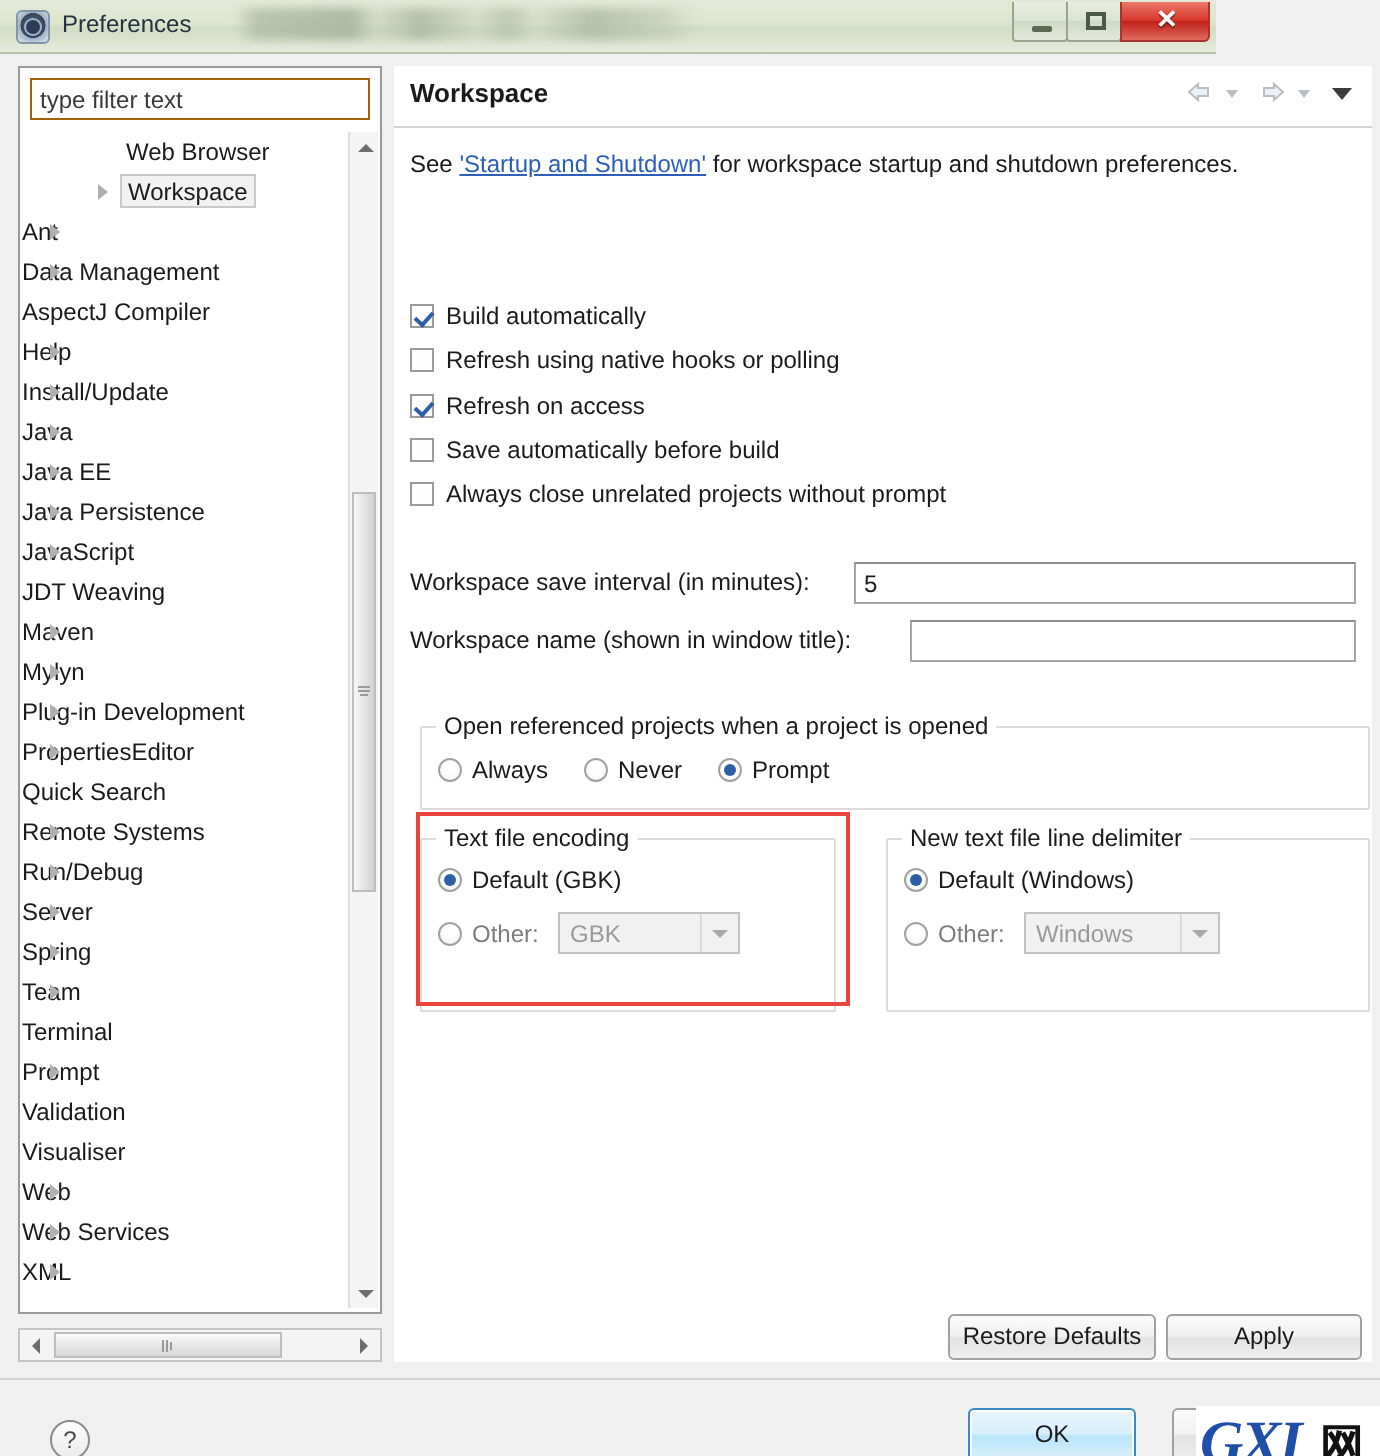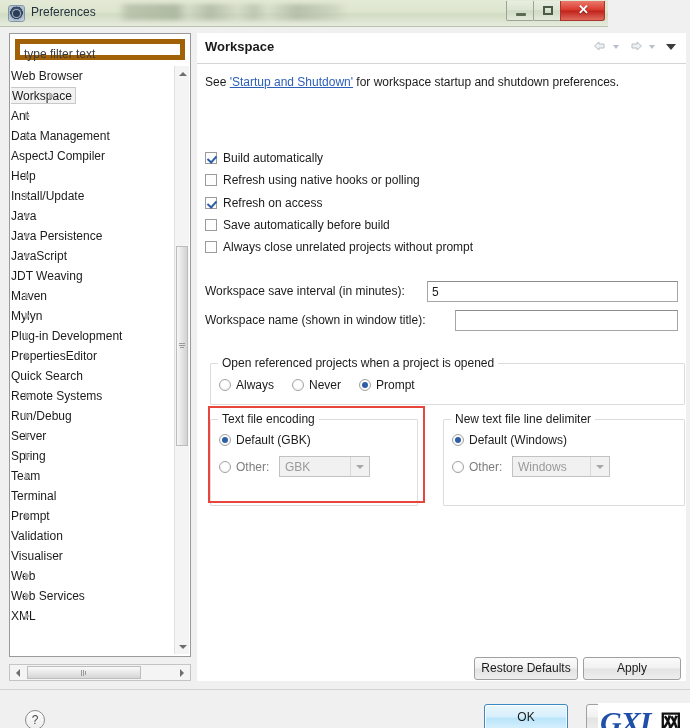"type filter text" #filter-box { border: 5px solid #a16207 -> 1px solid #a16207 }
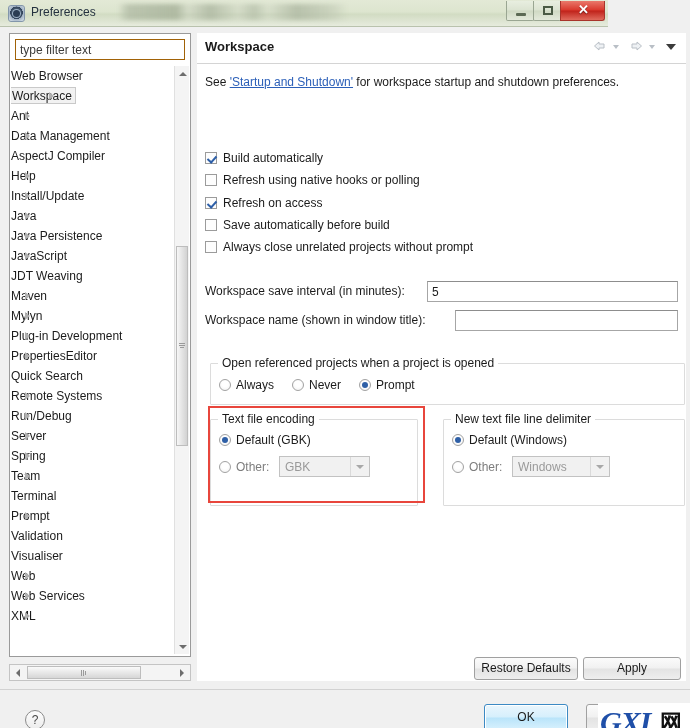"Web Browser" .tree-item.lvl2 { padding-left: none -> 52px }
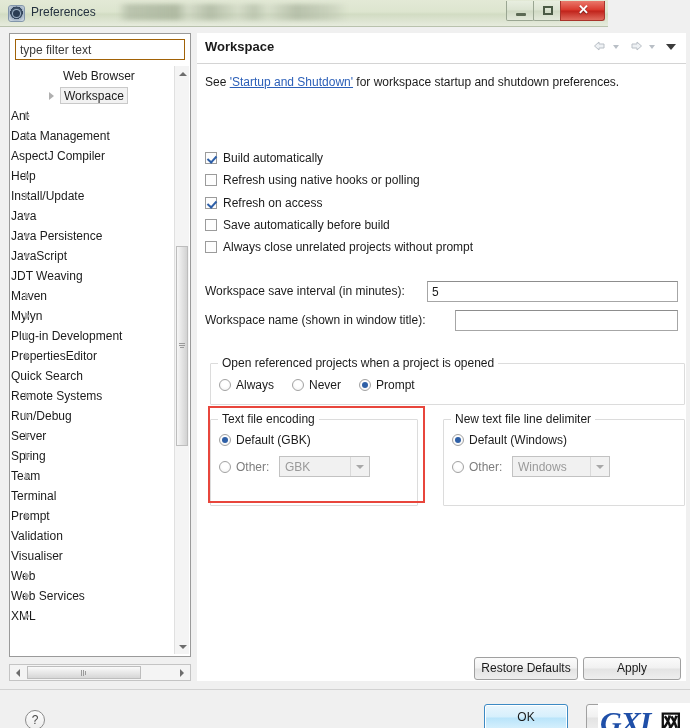"Java EE" div.tree-item { html: none -> <div><span></span><span>Java EE</span></div> }
